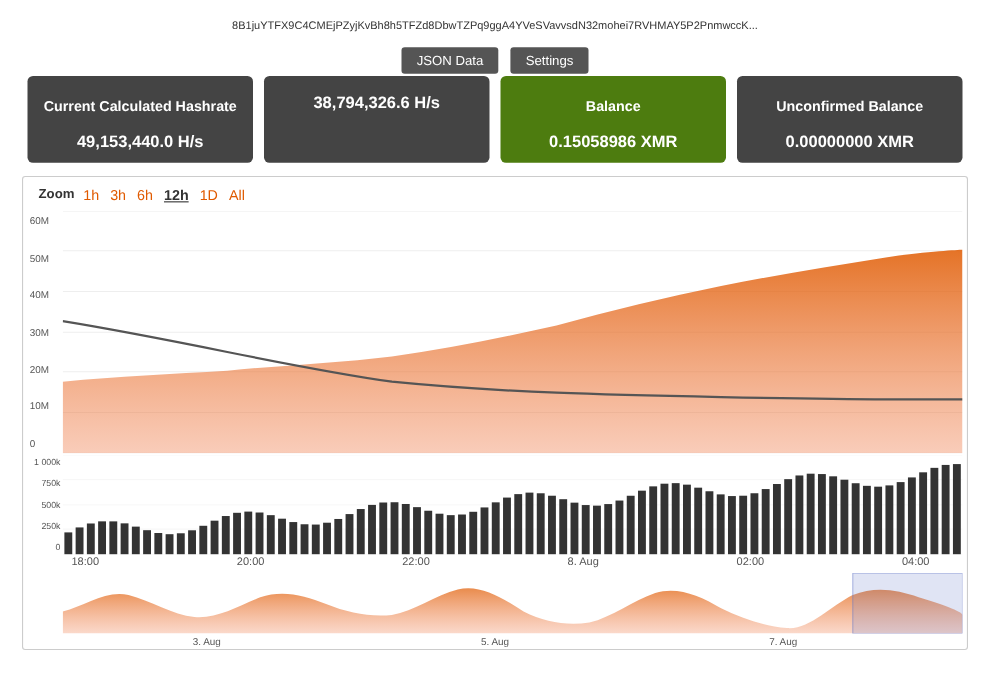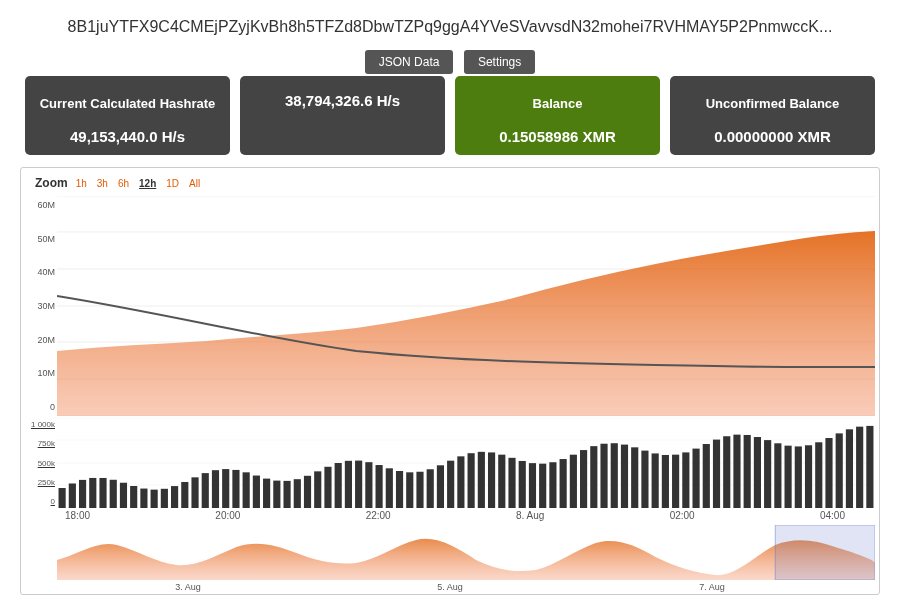"8B1juYTFX9C4CMEjPZyjKvBh8h5TFZd8DbwTZPq9" .account-address { font-size: 16px -> 10px }
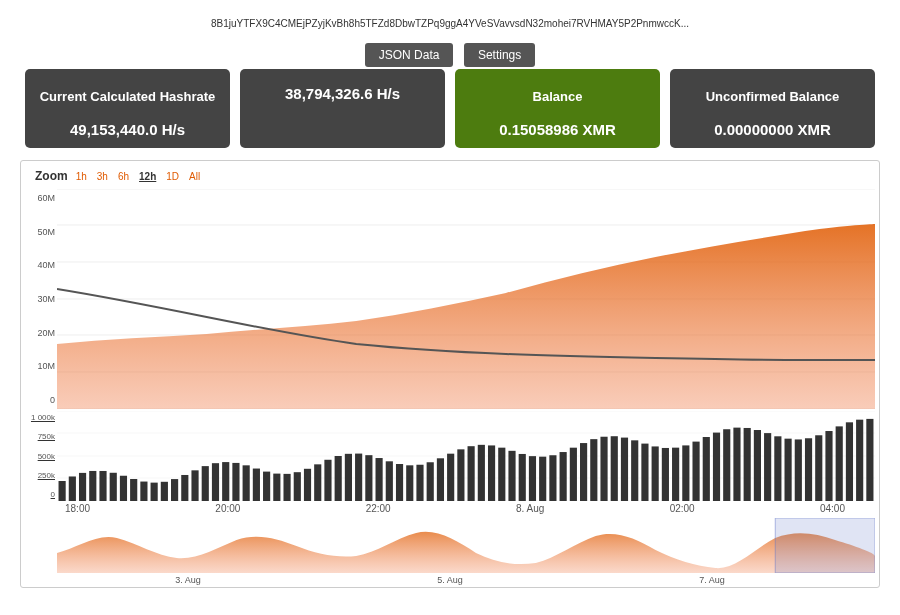"1h" .zoom-btn { font-size: 10px -> 13px }
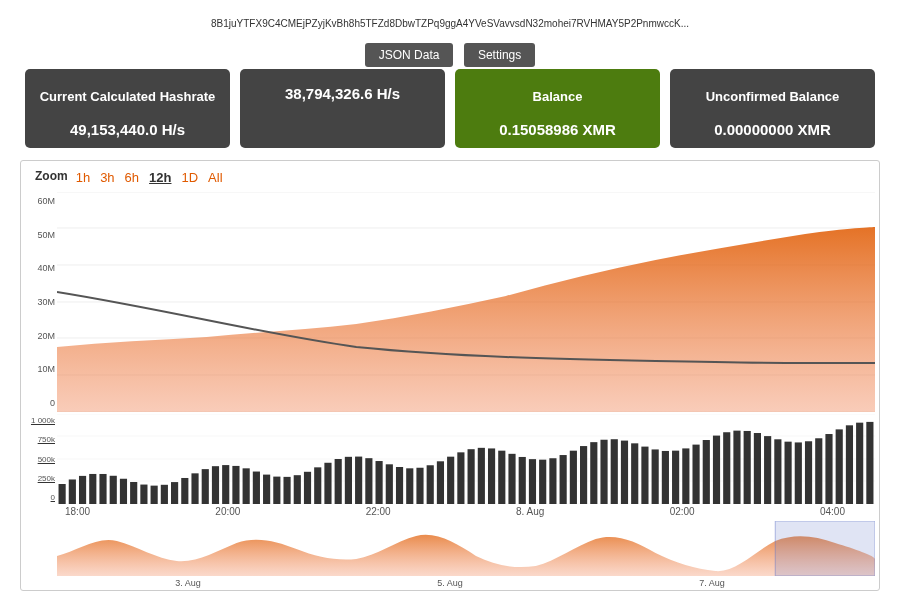"60M" div { text-align: right -> none }
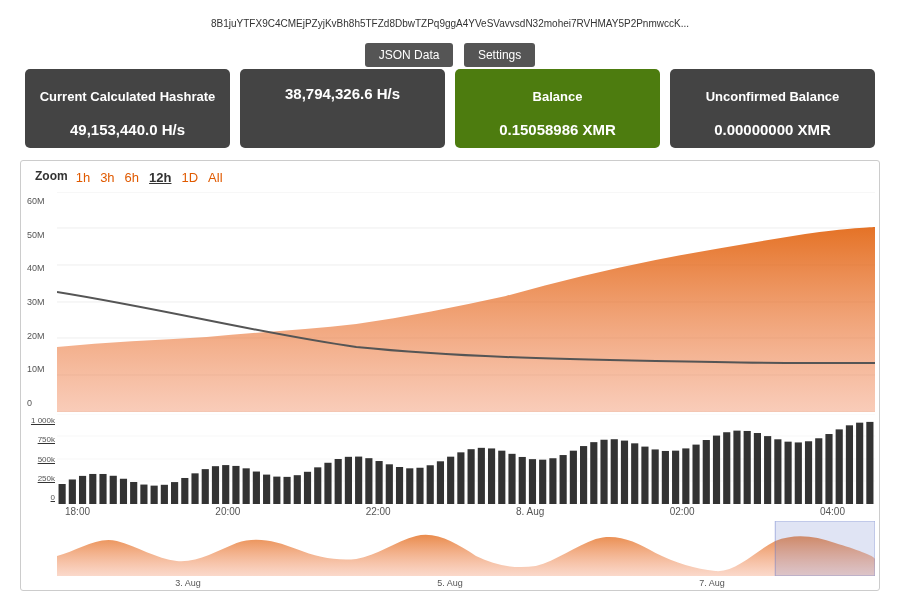"1 000k" .shares-area { text-decoration: underline -> none }
